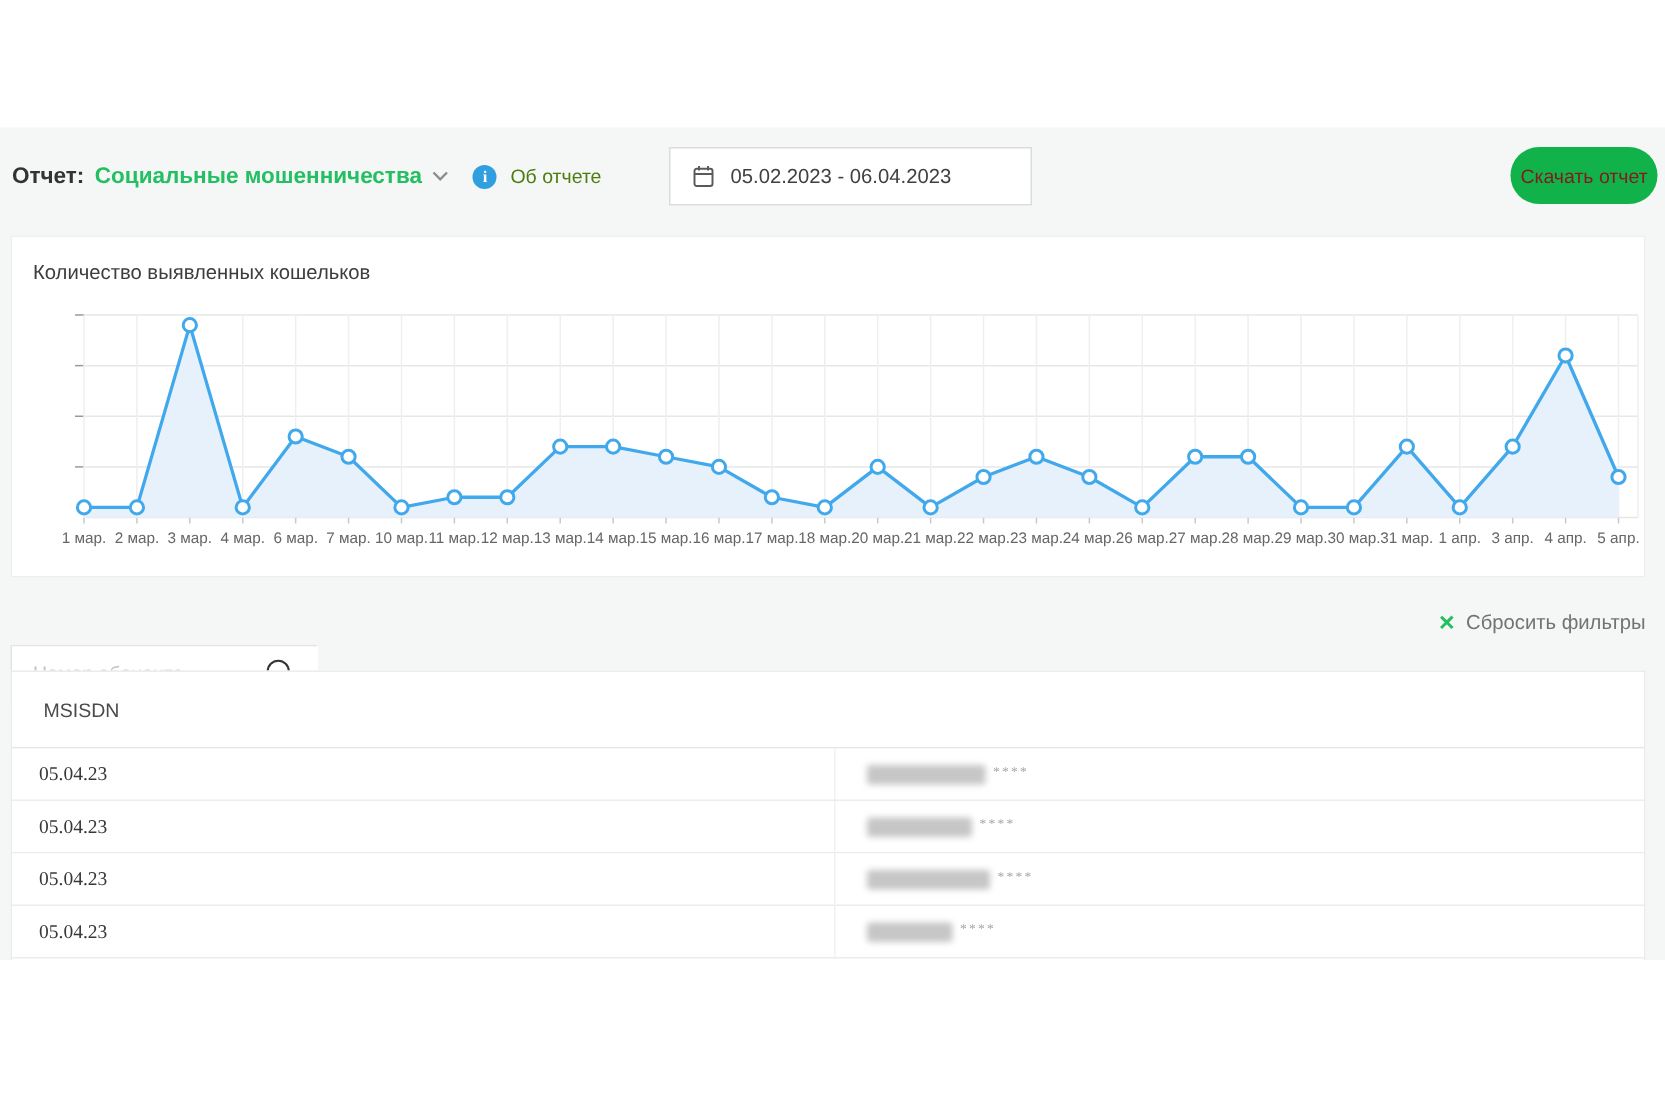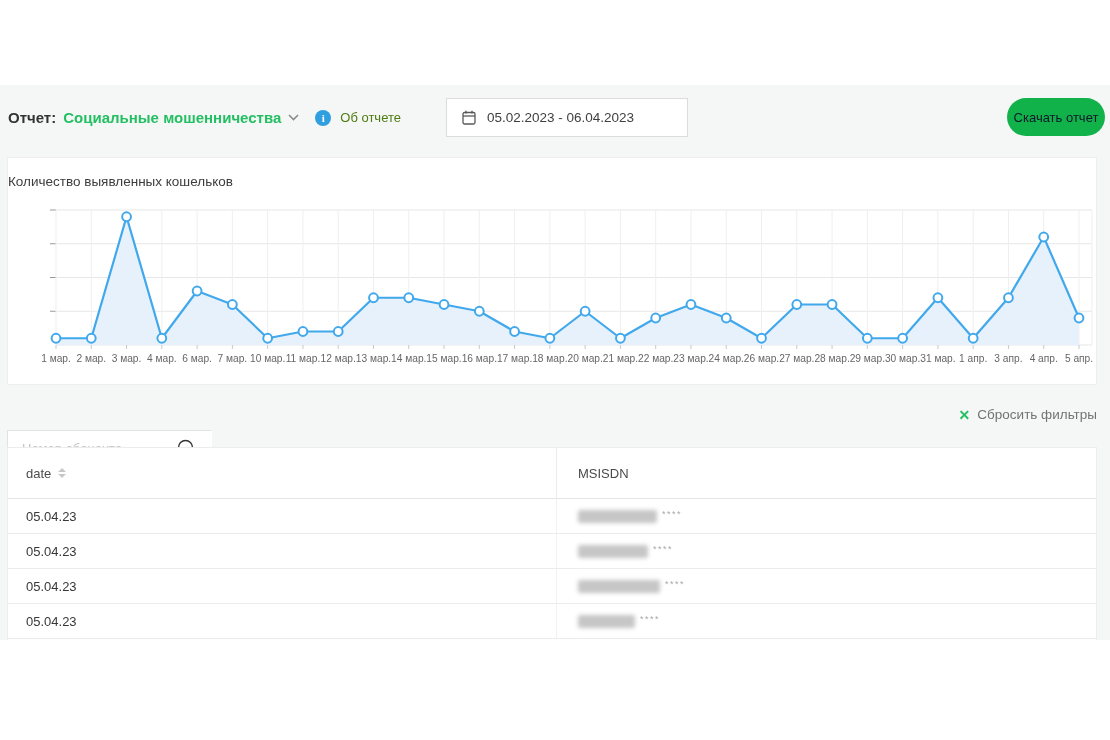"Скачать отчет" .download-btn { color: #0f172a -> #7f1d1d }
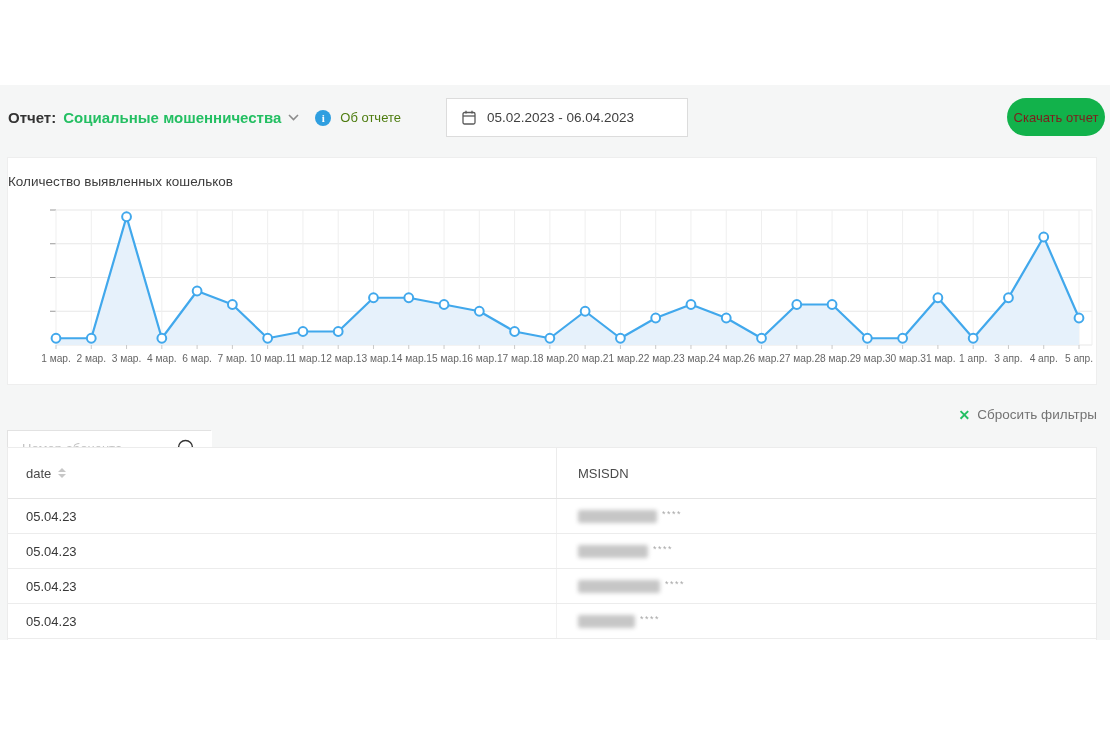"Количество выявленных кошельков" .chart-title { left: 0 -> 14px }
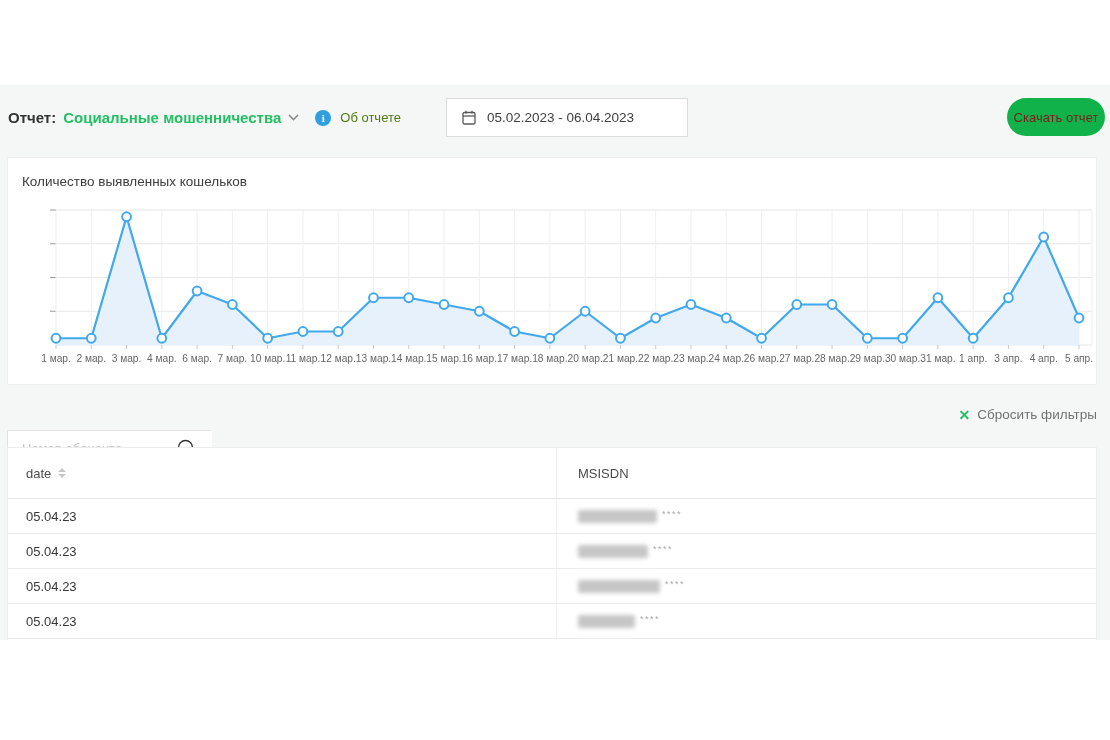"date" div.th { html: <div> <span>date</span> <span> <span></span> <span></span> </span> </div> -> none }
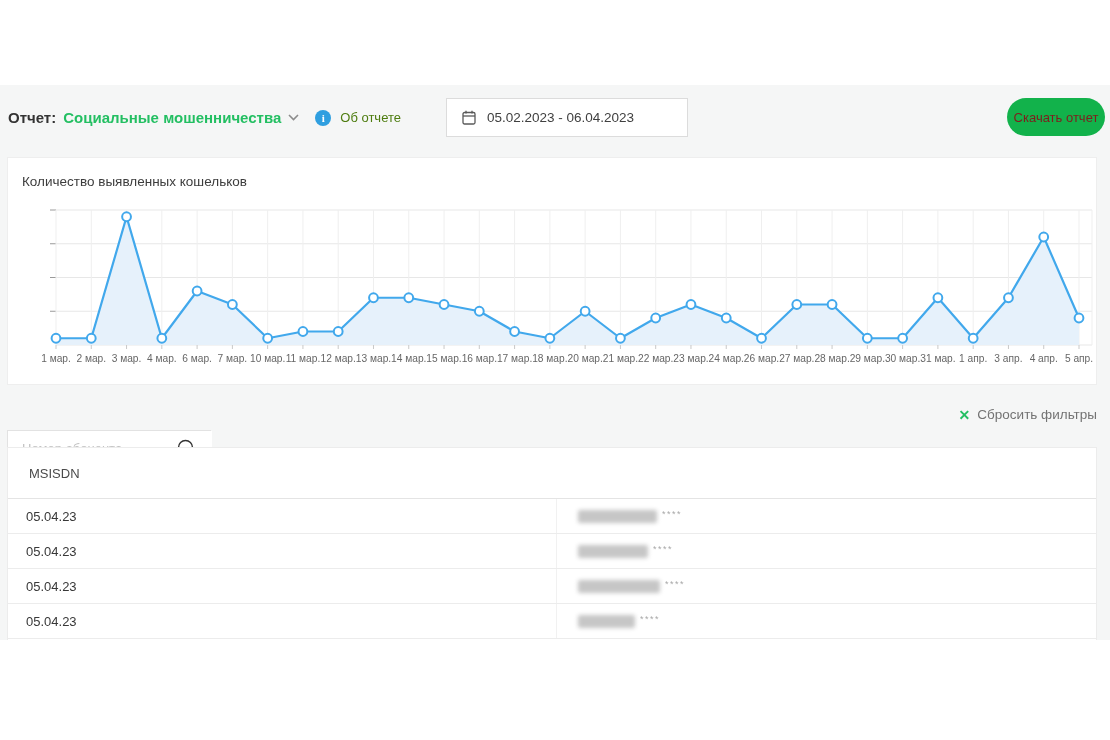"05.04.23" .td { font-family: none -> Liberation Serif, serif }
